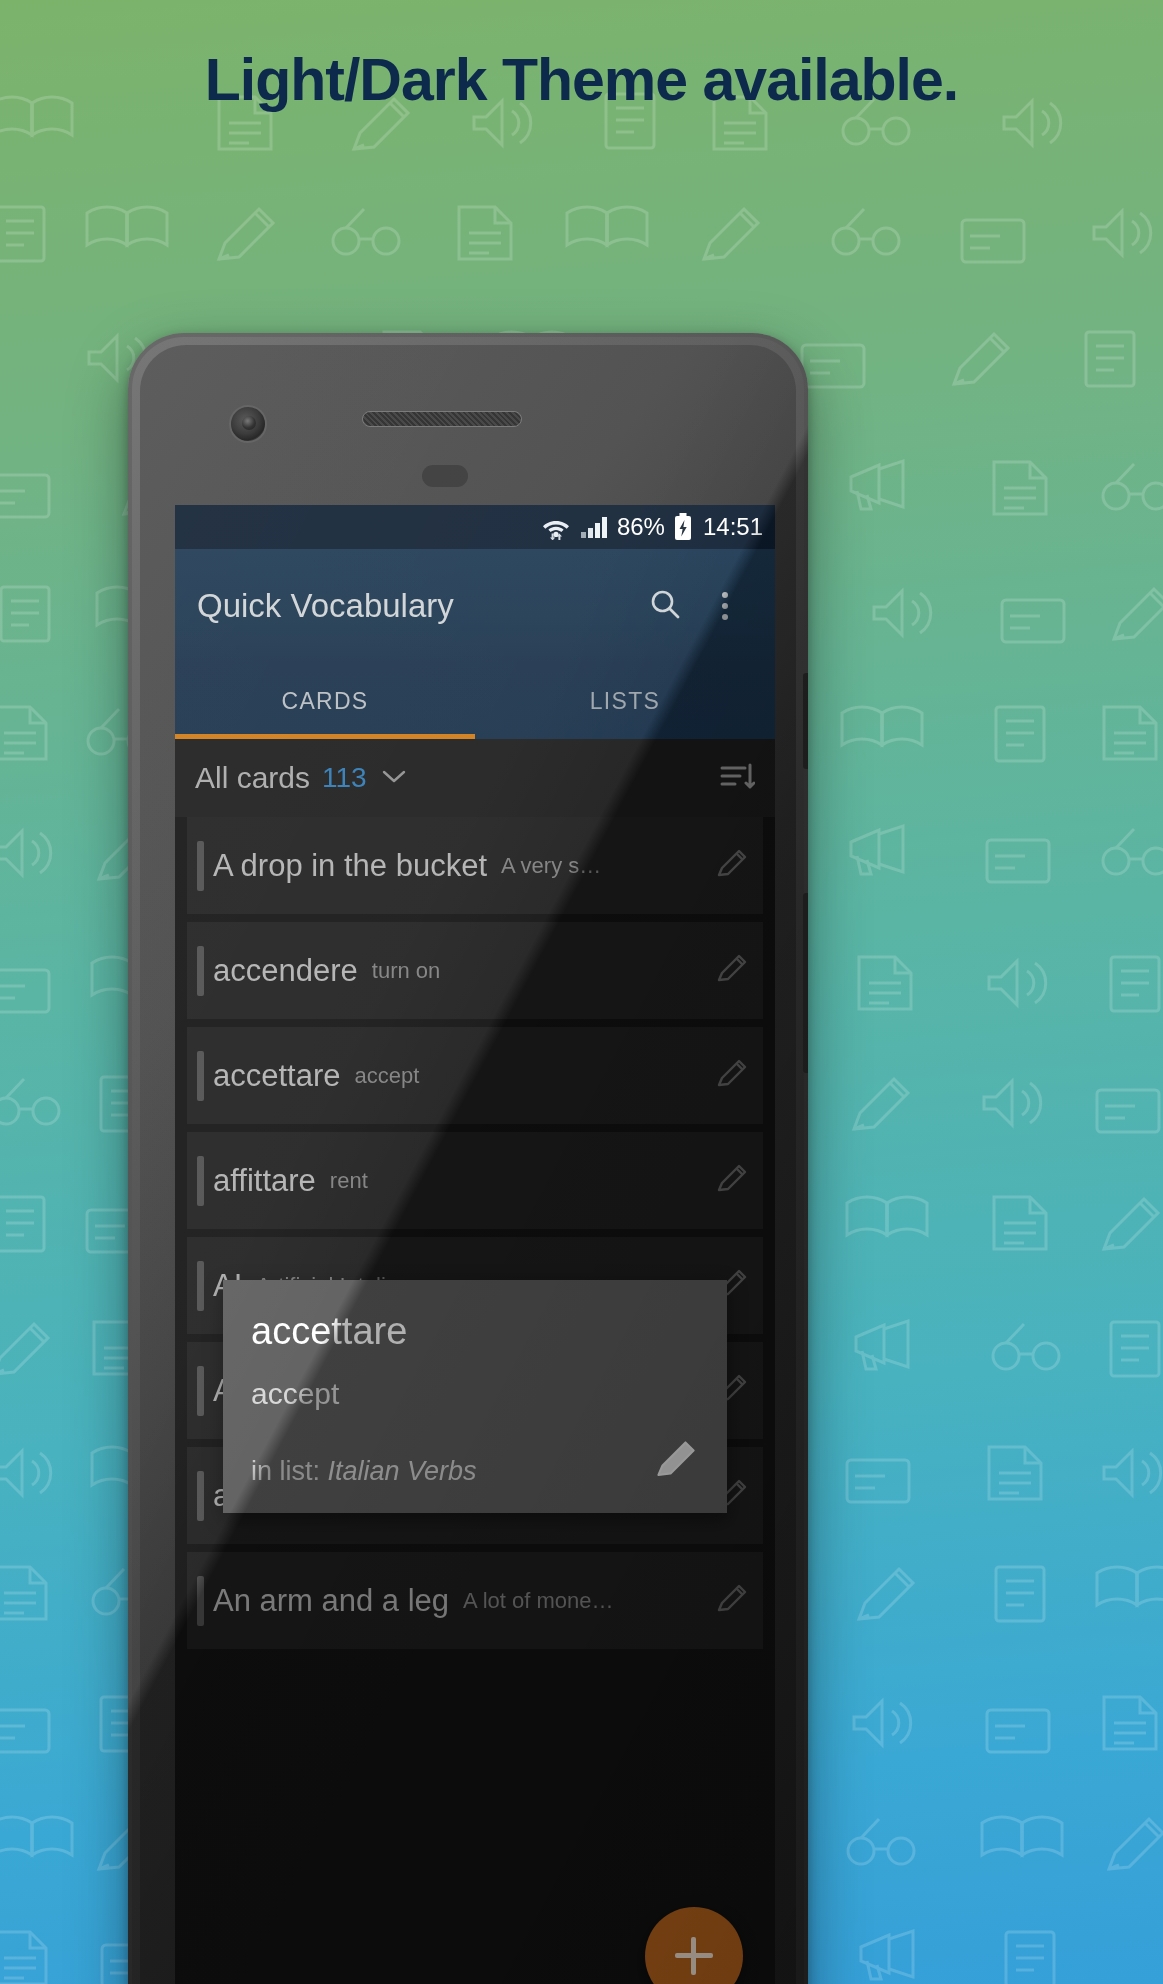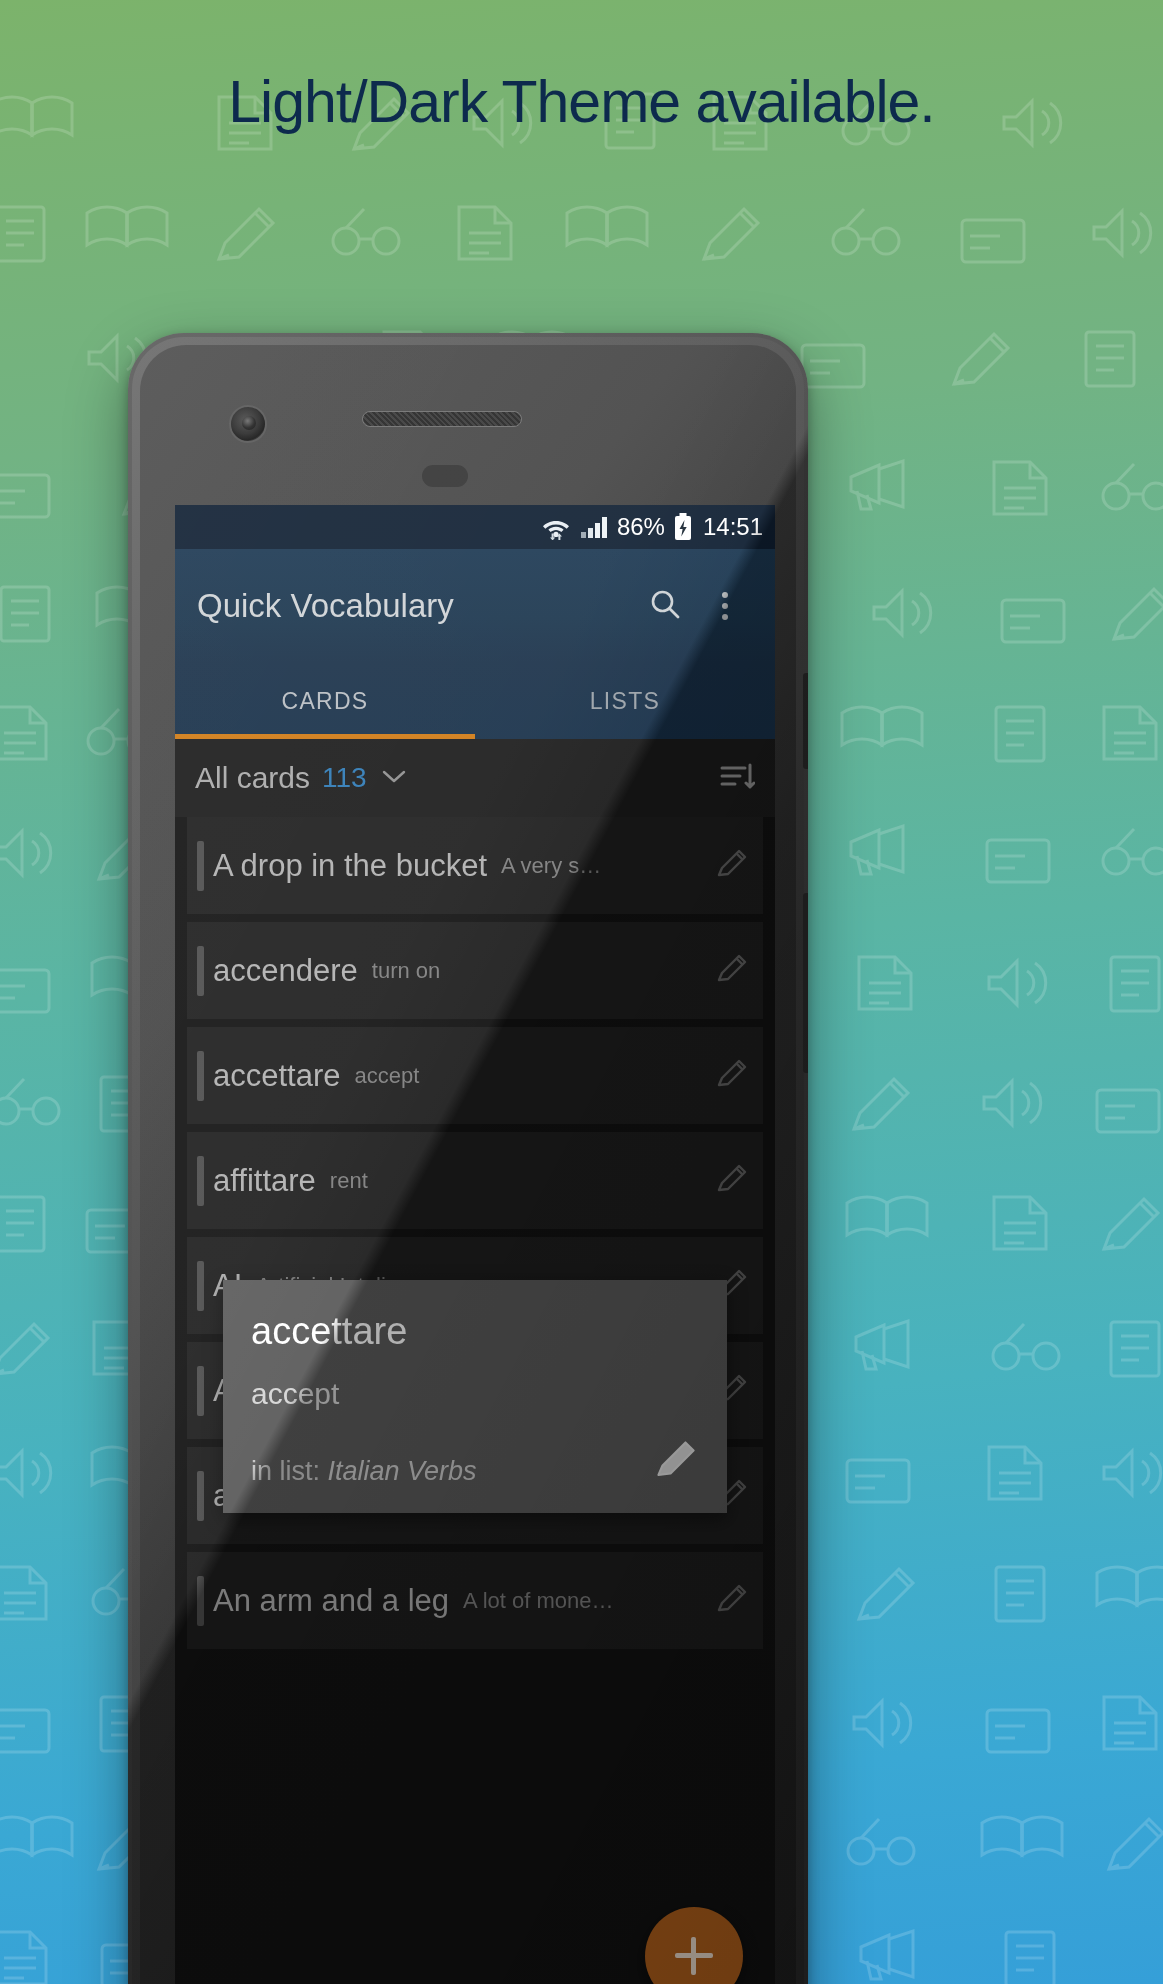"Light/Dark Theme available." .headline { font-weight: 400 -> 700; margin-top: 22px -> none }
